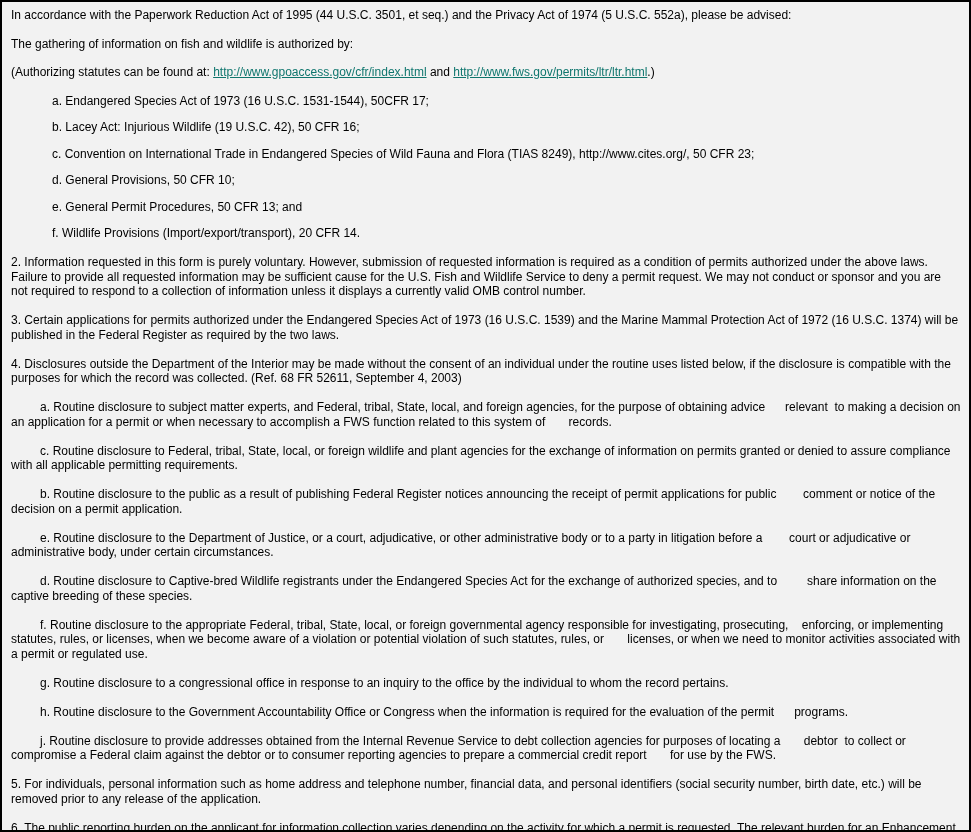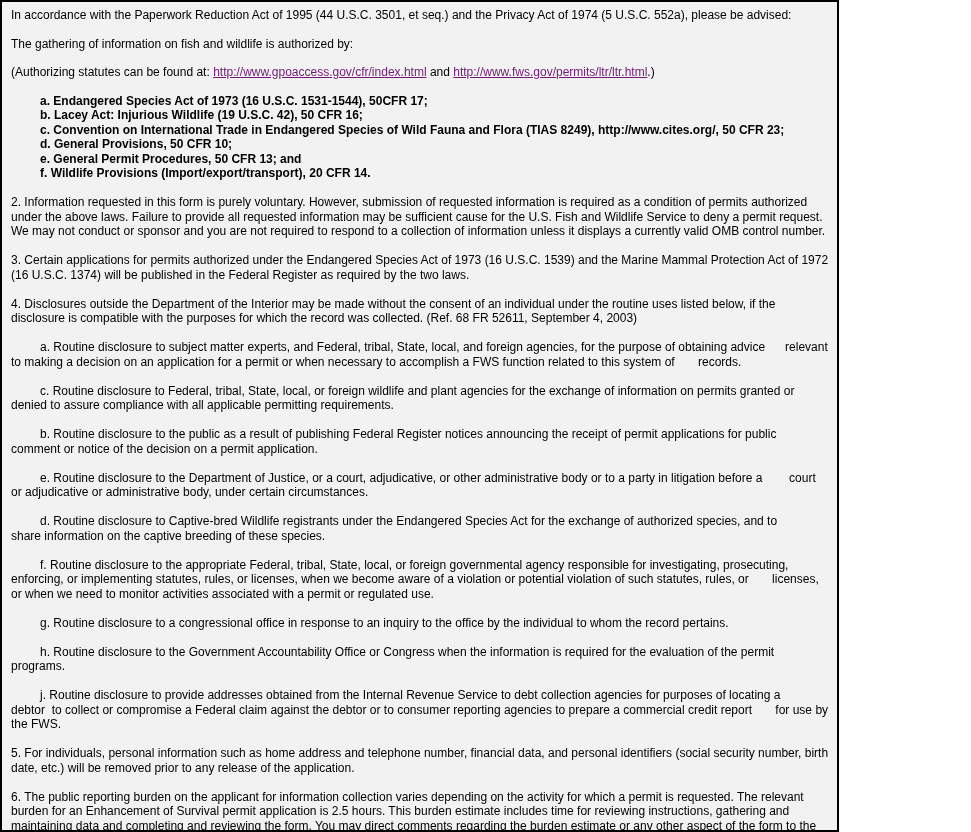"In accordance with the Paperwork" .doc { width: 839px -> 971px }
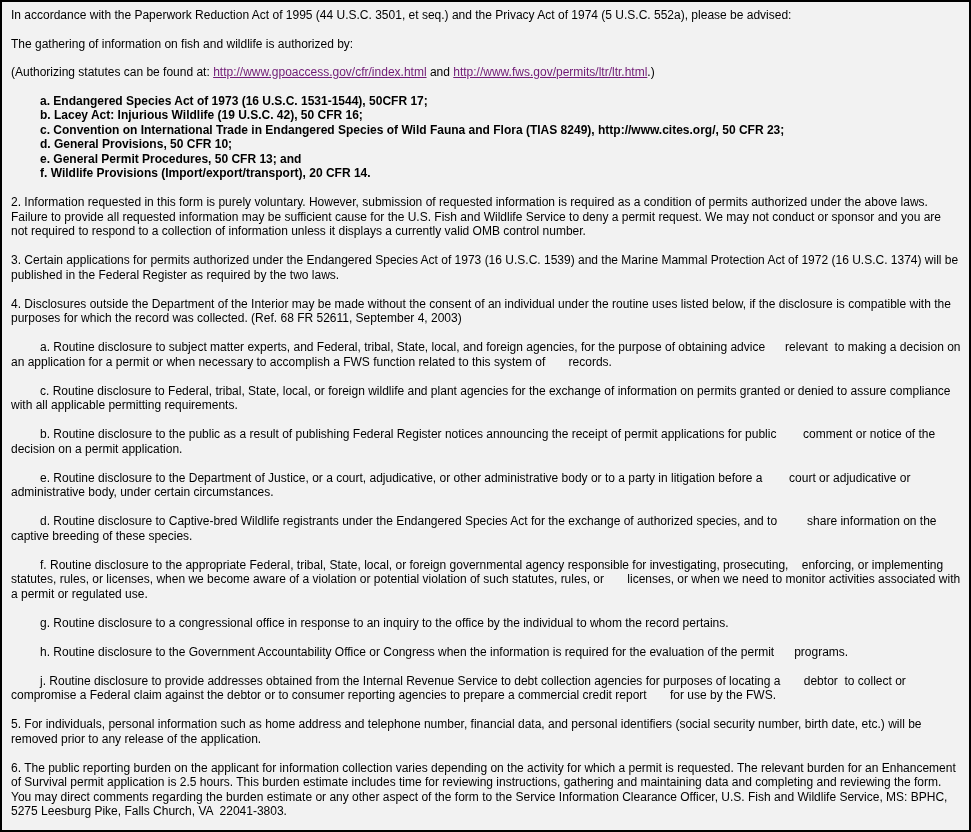"http://www.gpoaccess.gov/cfr/index.html" .link { color: #701a75 -> #0f766e }
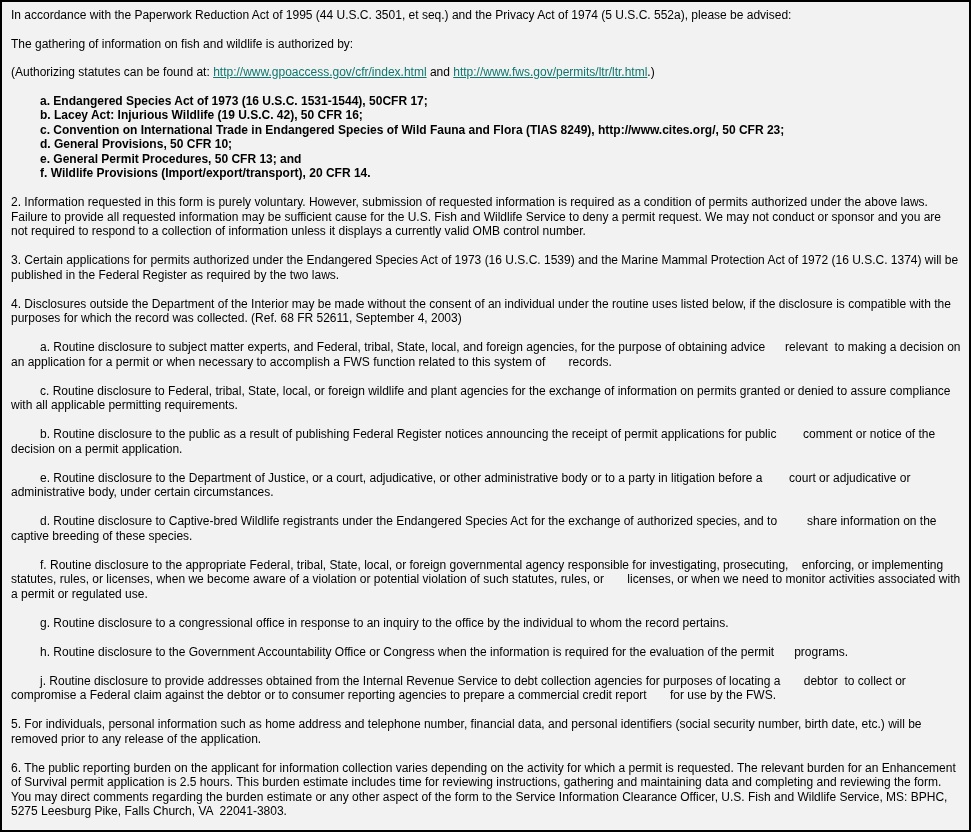"a. Endangered Species Act of" .statute { font-weight: bold -> none; margin: 0 -> 12px }
